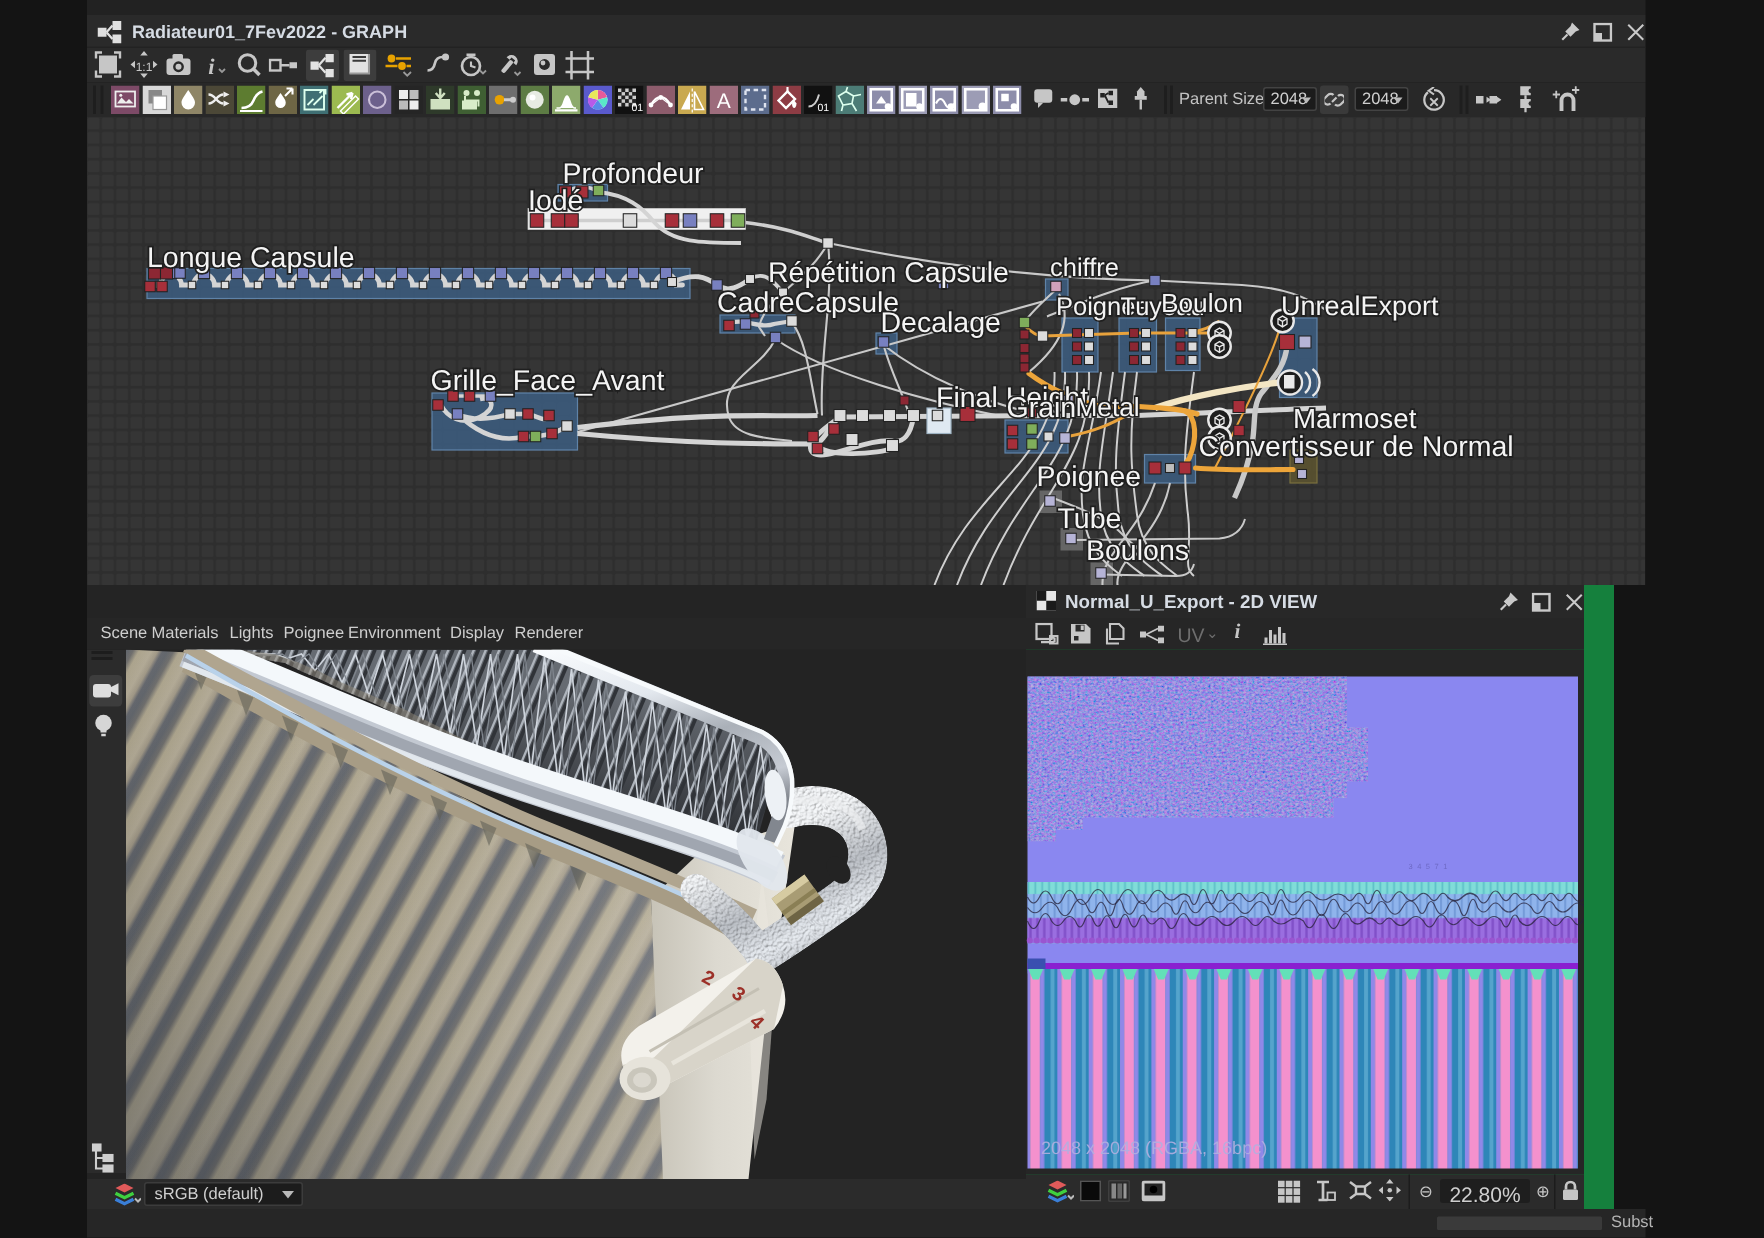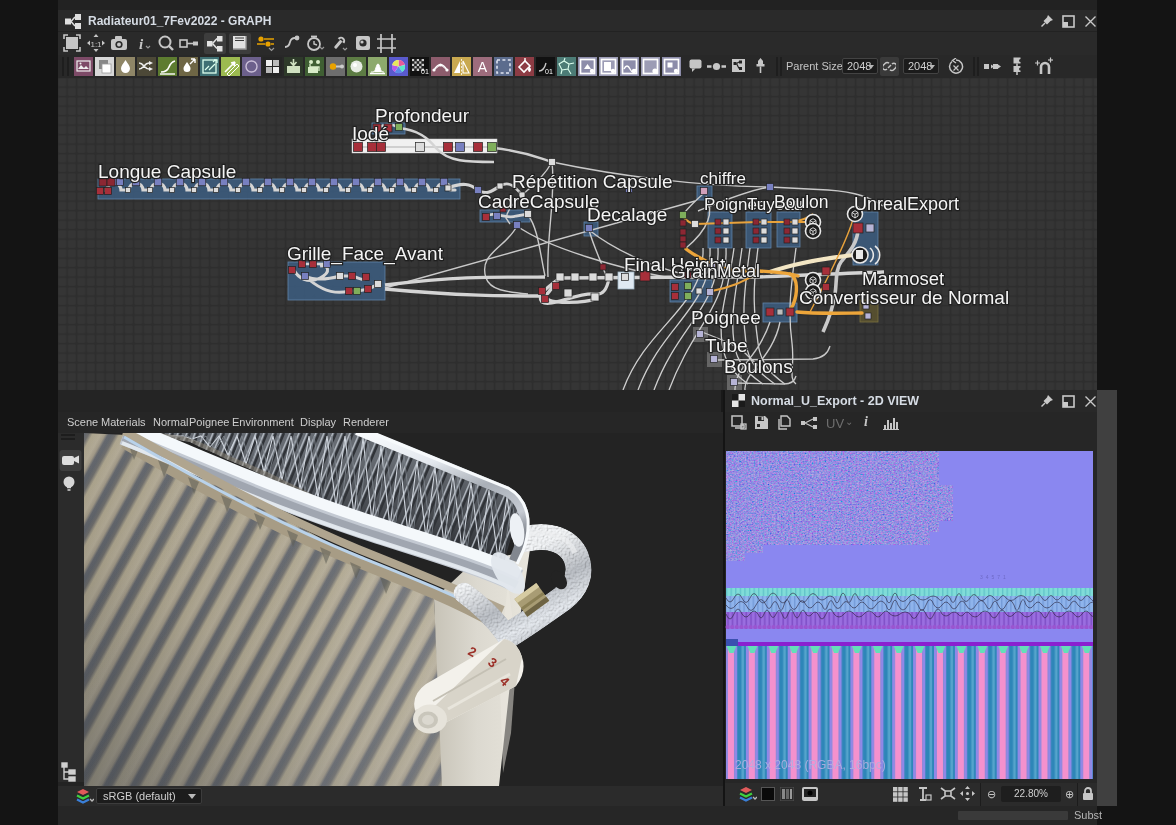"Normal_U_Export - 2D VIEW" div.abs { background: #404040 -> #15803d; left: 725px -> 684px }
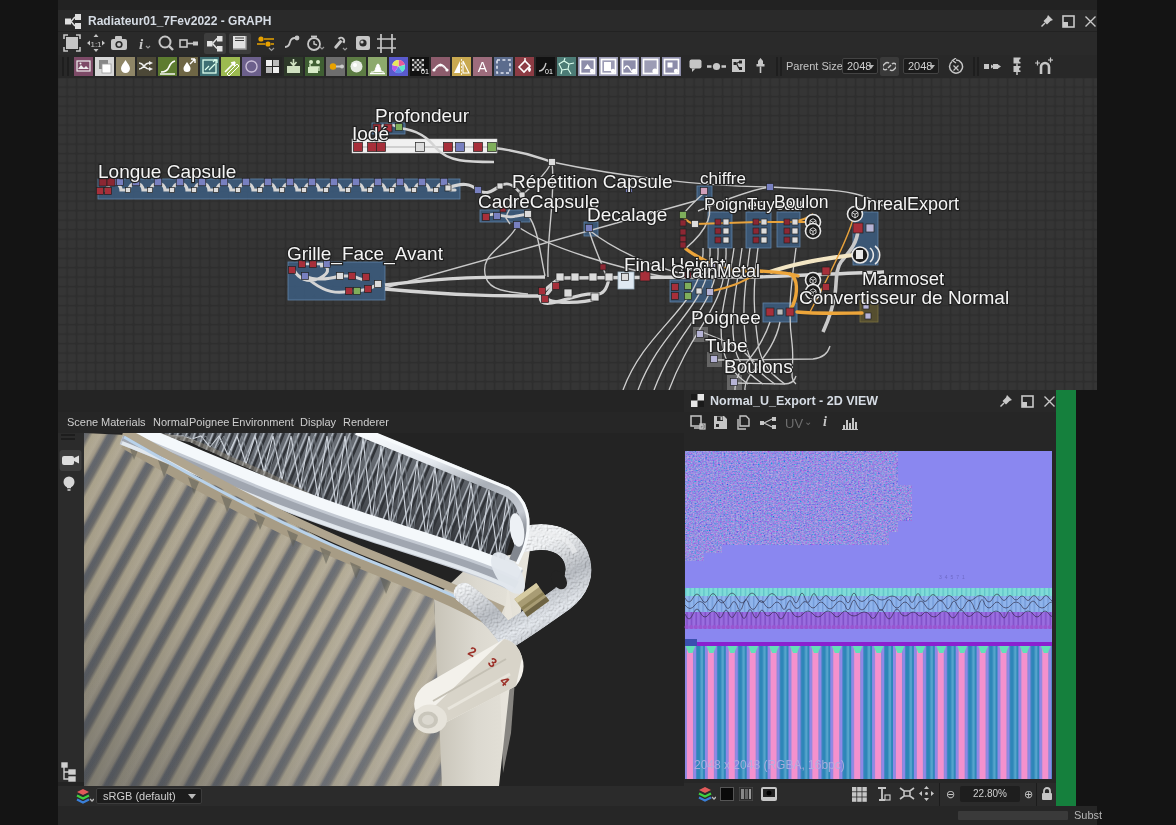"Normal" span.abs { text: Normal -> Lights }
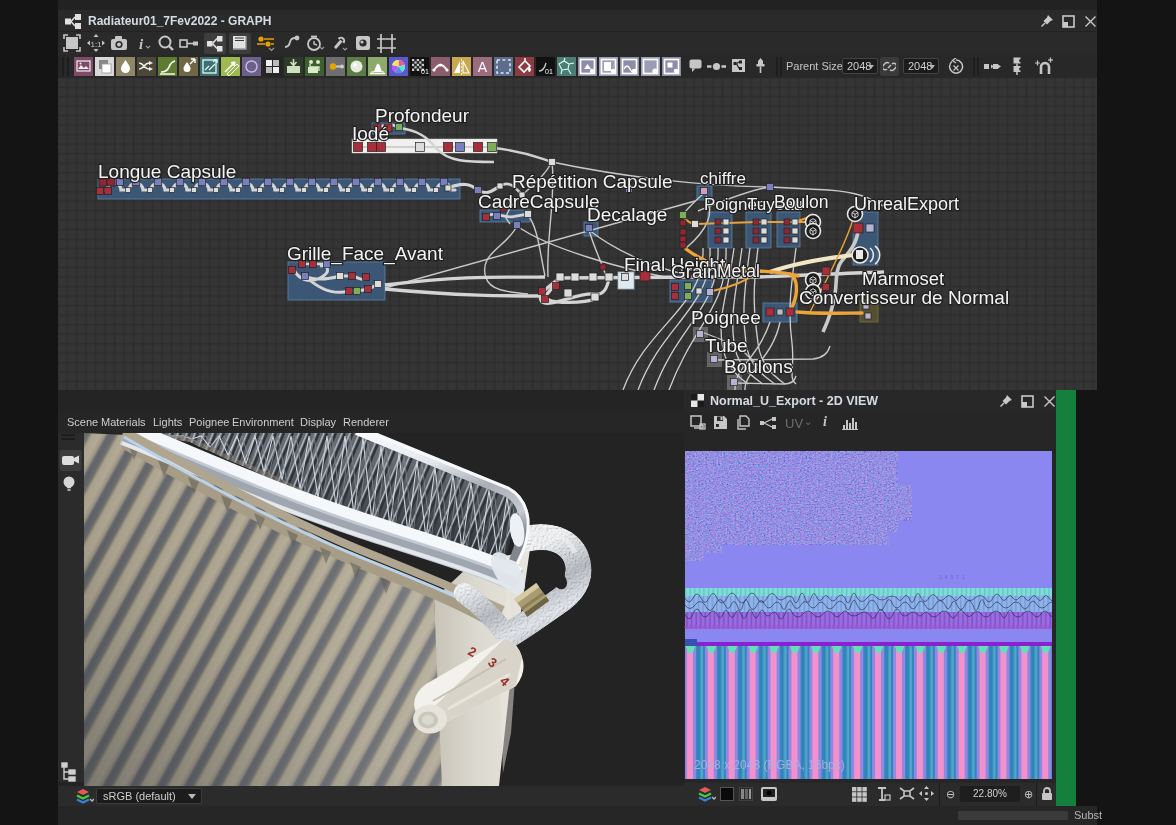"22.80%" div.abs { font-size: 10px -> 14px }
